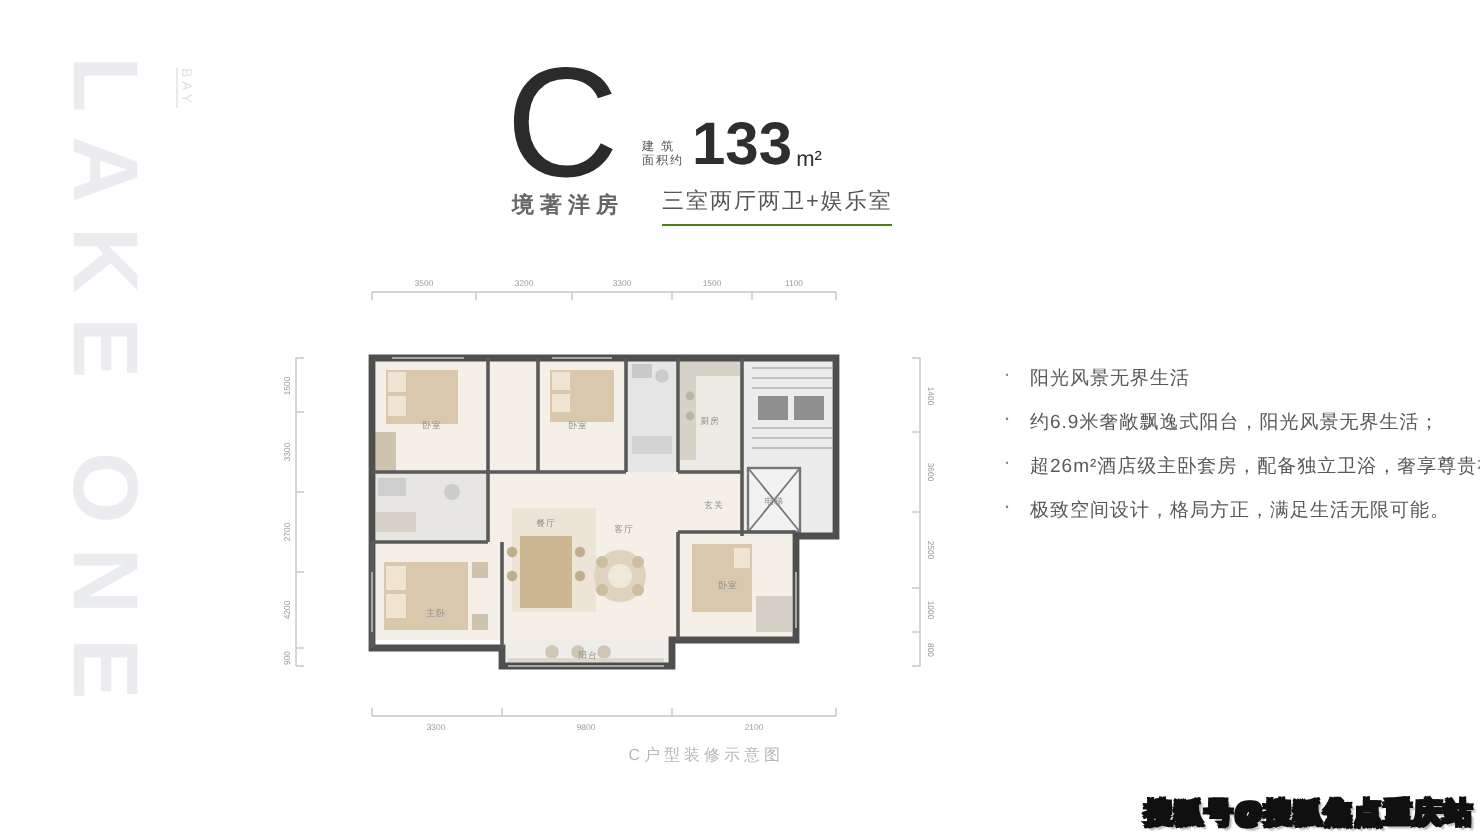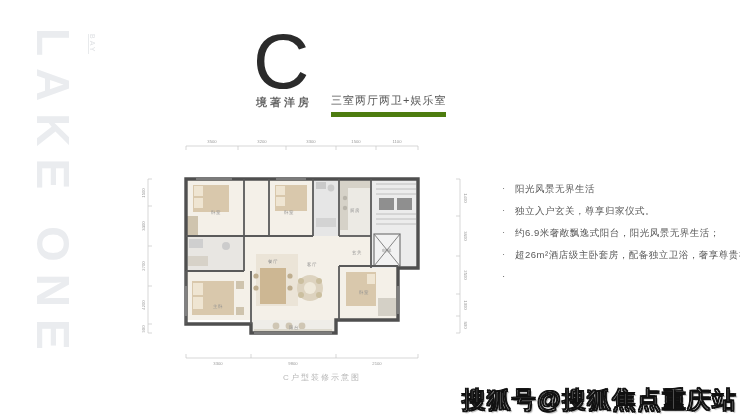"133" div.area-group { html: none -> <div> <div> <span>建 筑</span> <span>面积约</span> </div> <div>133</div> <div>m²</div> </div> }
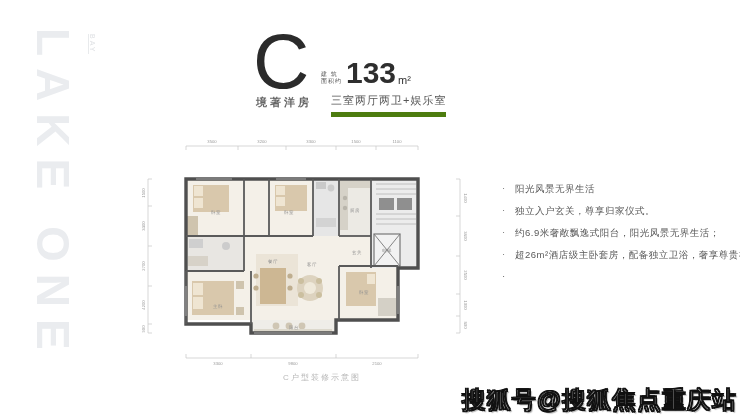"三室两厅两卫+娱乐室" .layout-text { border-bottom: 5px solid #4d7c0f -> 1px solid #4d7c0f }
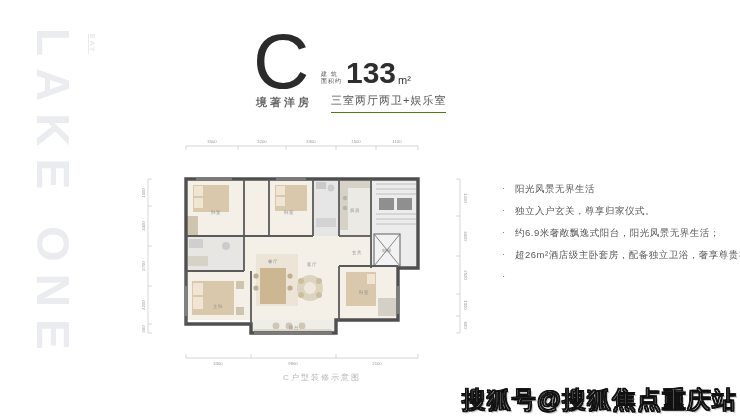"独立入户玄关，尊享归家仪式。" span { html: <span>独立入户玄关，尊享归家仪式。</span> -> none }
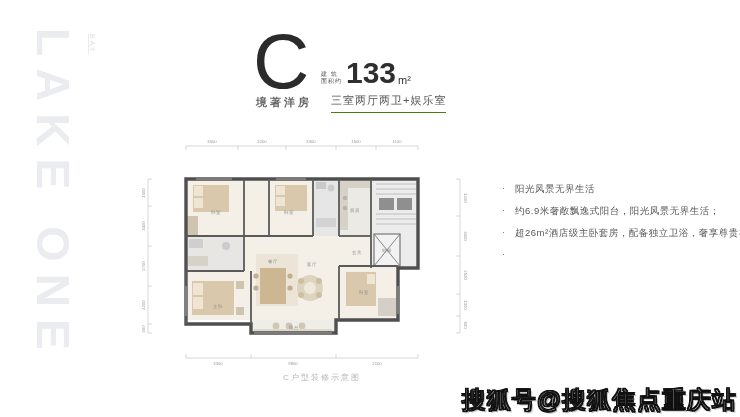"极致空间设计，格局方正，满足生活无限可能。" span { html: none -> <span>极致空间设计，格局方正，满足生活无限可能。</span> }
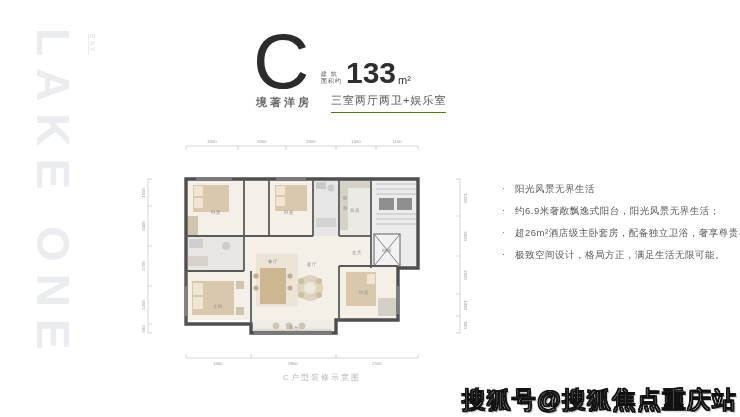"C户型装修示意图" .plan-caption { text-align: center -> right }
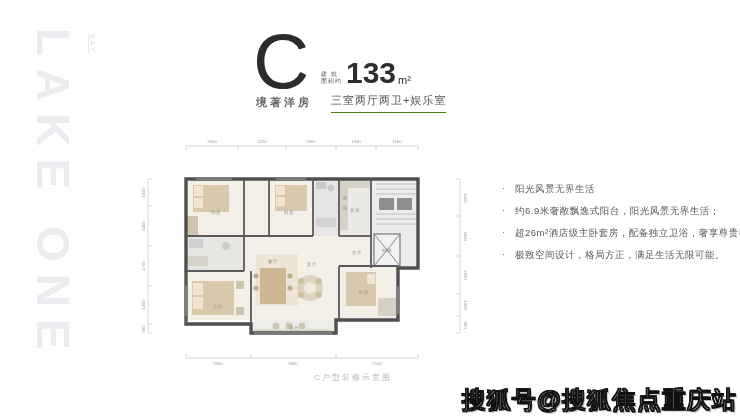"搜狐号@搜狐焦点重庆站" .sohu { font-size: 24px -> 14px; font-weight: normal -> bold }
